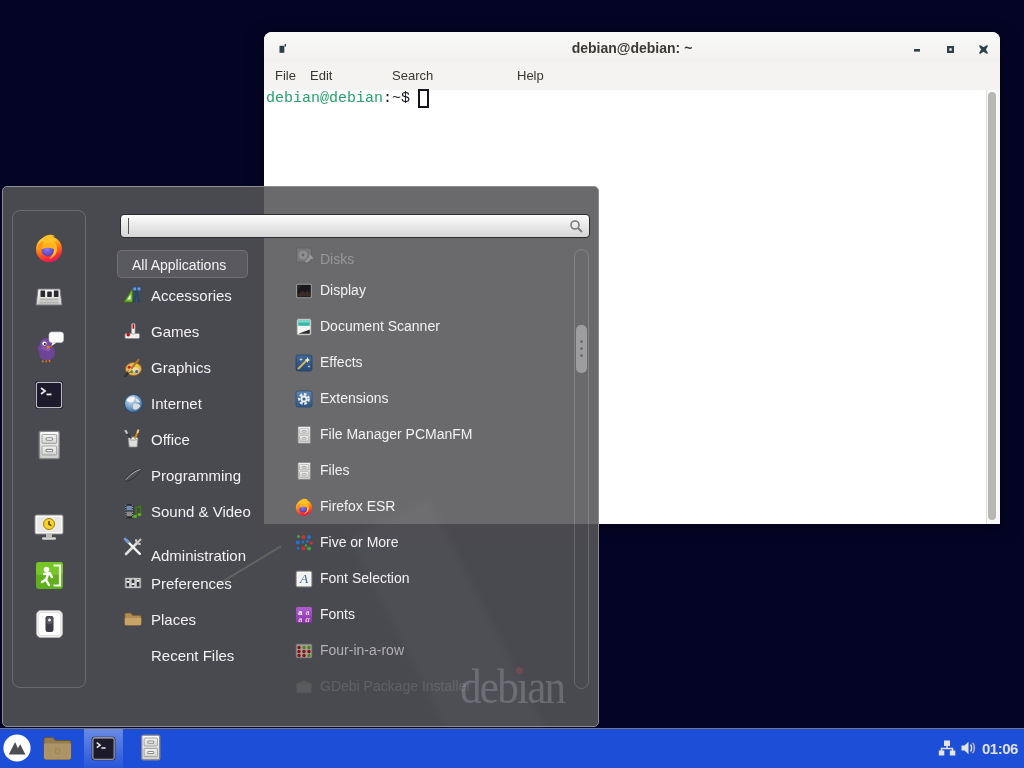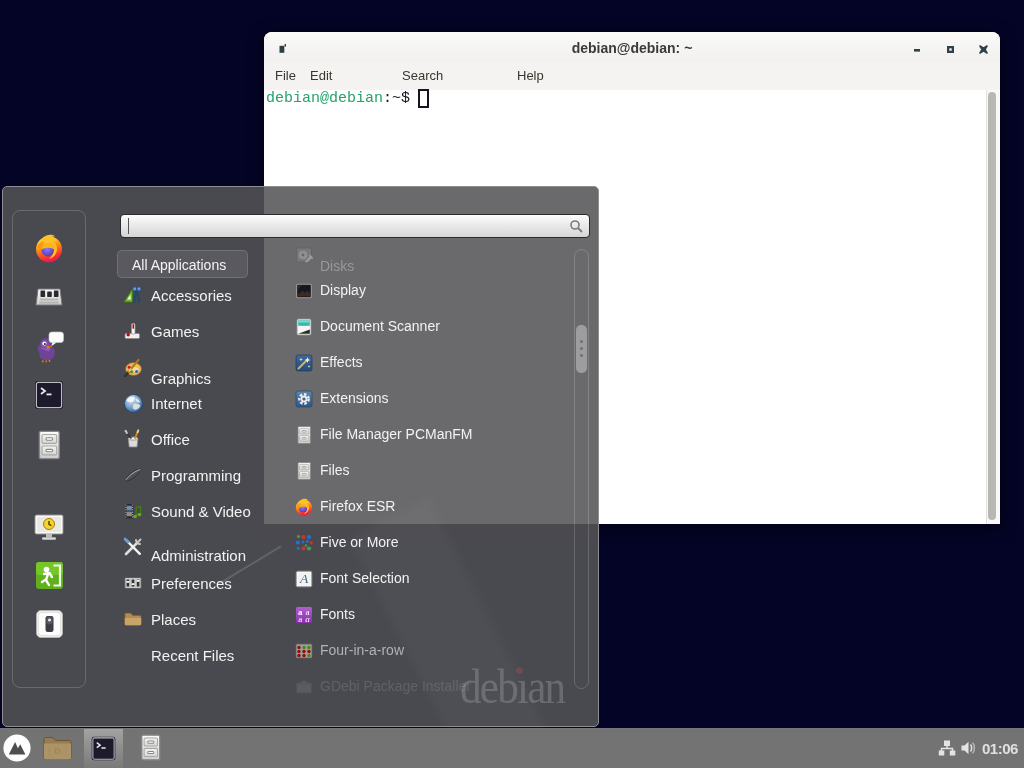"Search" span.abs { margin-left: 10px -> none }
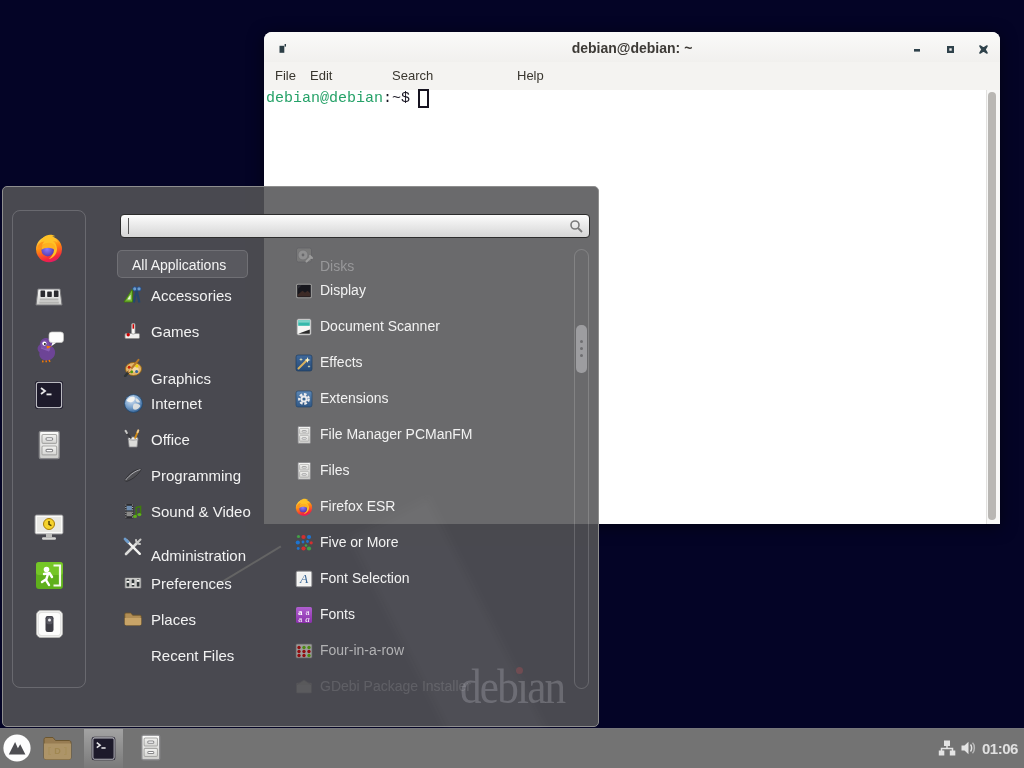"Disks" div.abs { top: 71px -> 64px }
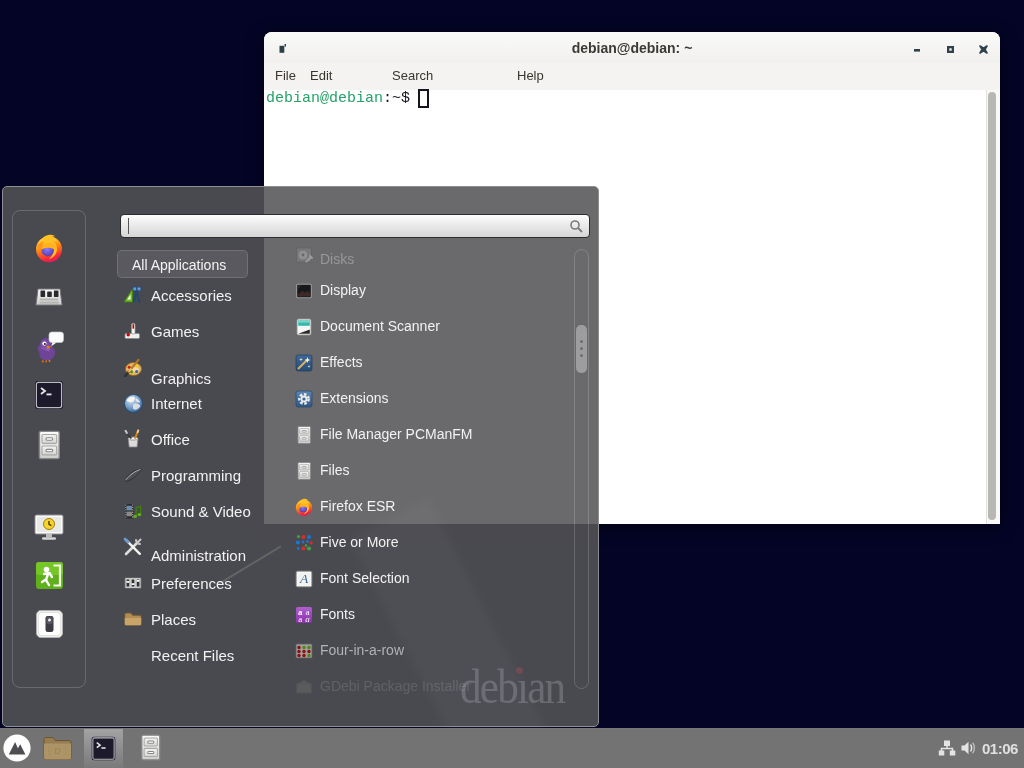"Graphics" div.abs { margin-top: 11px -> none }
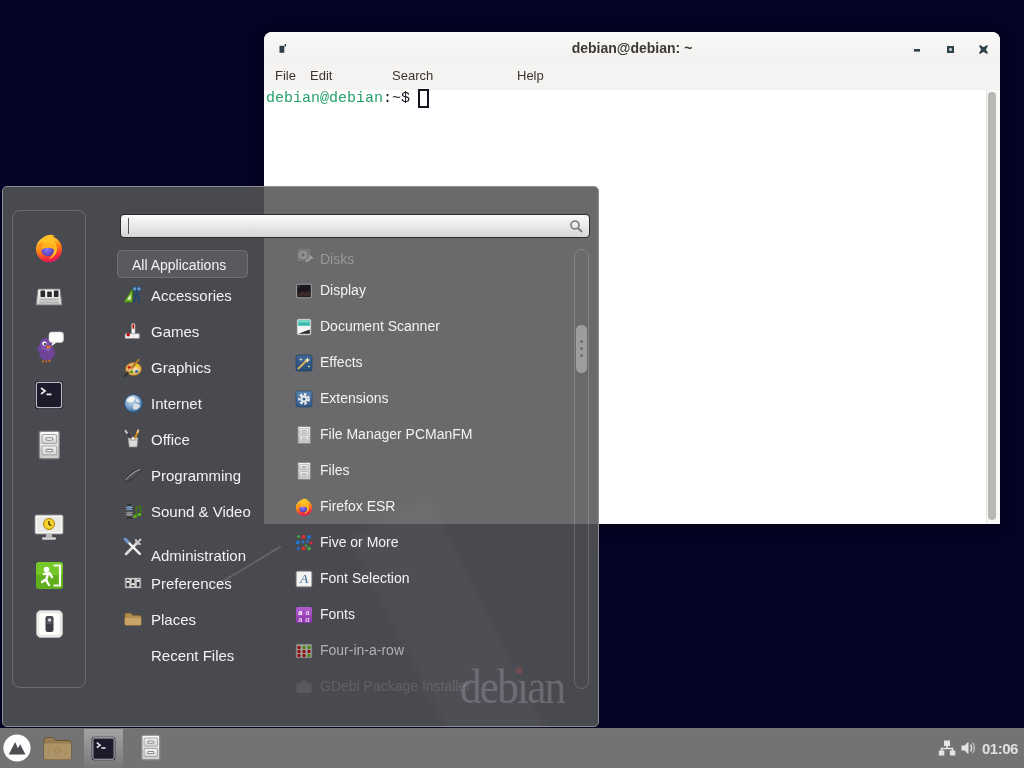"01:06" div.abs { background: #737373 -> #1d4ed8 }
